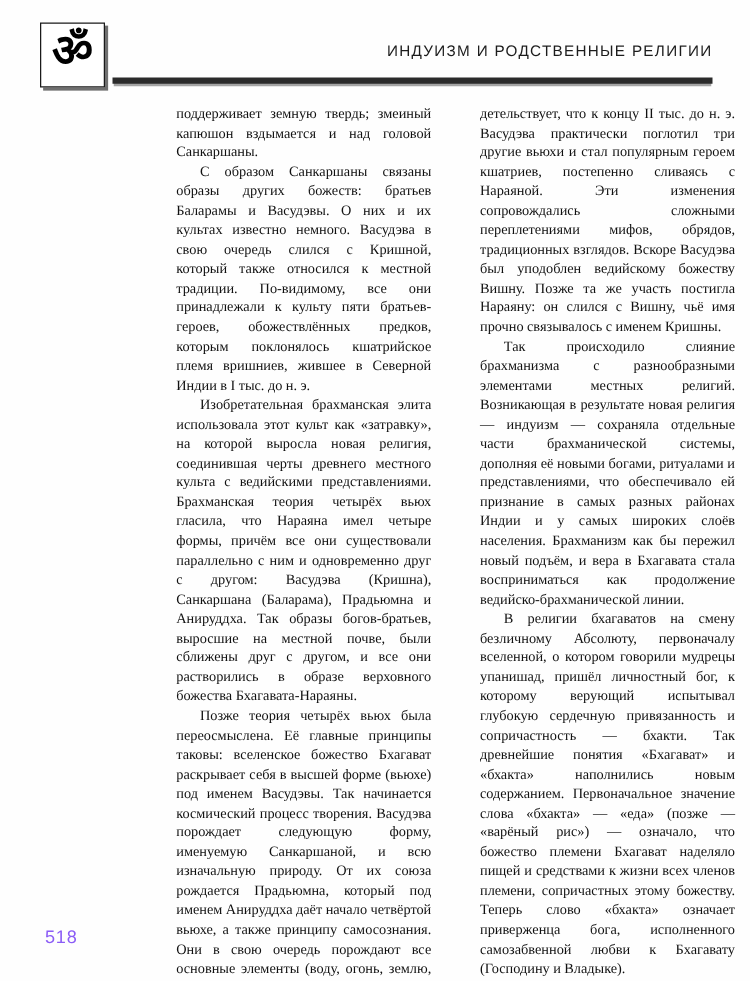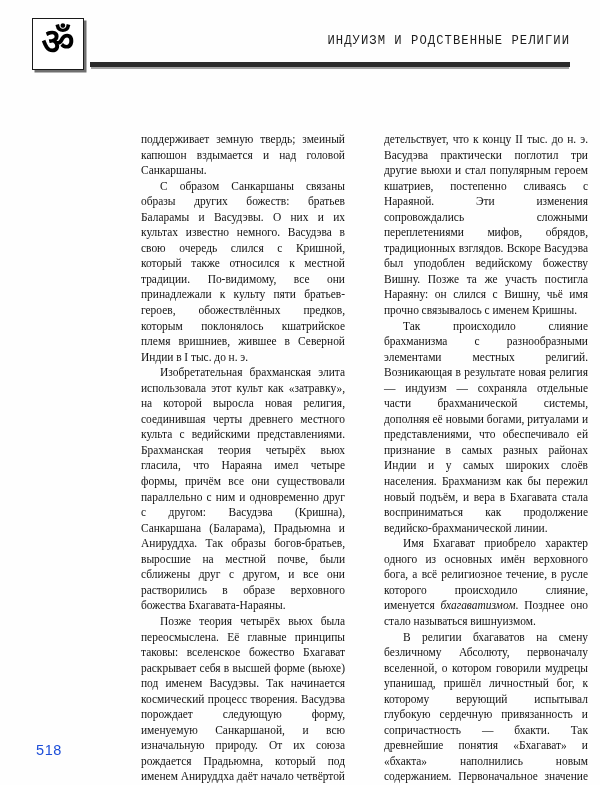"ИНДУИЗМ И РОДСТВЕННЫЕ РЕЛИГИИ" .head-title { font-family: Liberation Mono, monospace -> Liberation Sans, sans-serif }
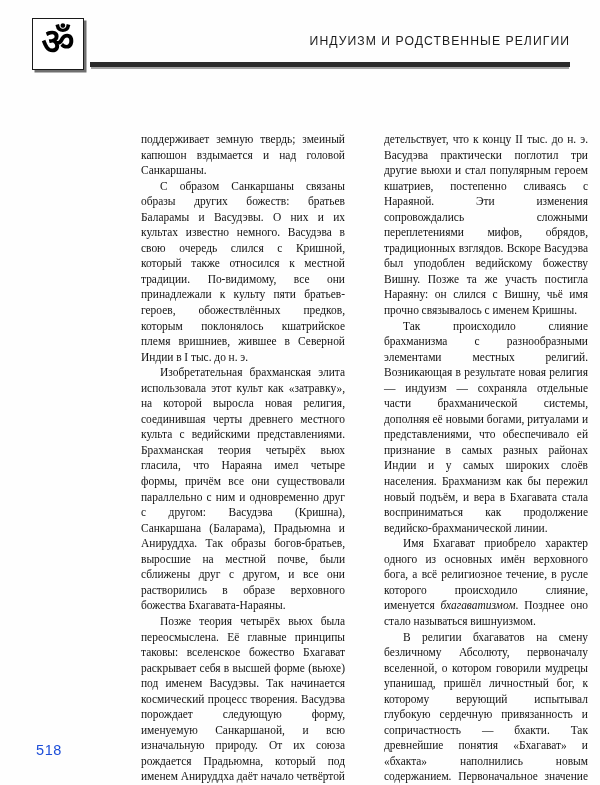"поддерживает земную твердь; змеиный" .body-area { margin-top: 48px -> none }
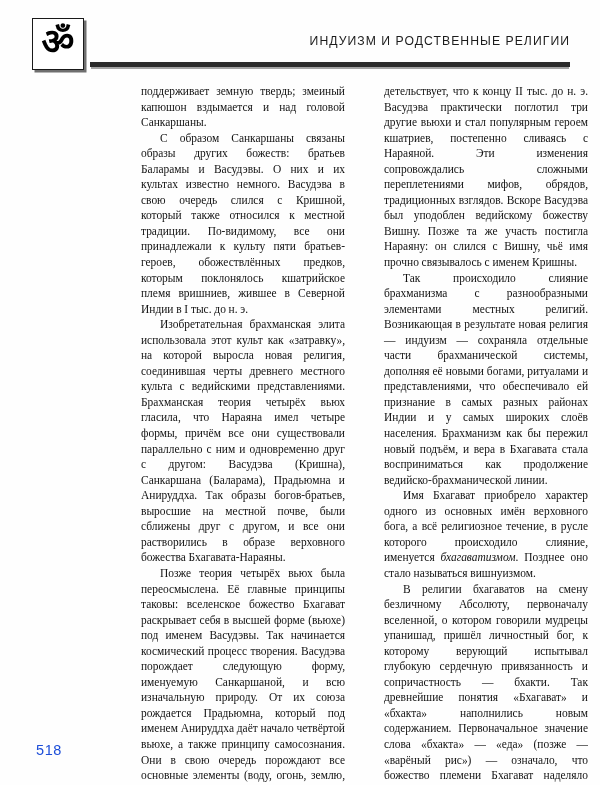"Имя Бхагават приобрело характер одного" p { html: <p><span>Имя Бхагават приобрело характер одного из основных имён верховного бога, а всё религиозное течение, в русле которого происходило слияние, именуется </span><i>бхагаватизмом</i><span>. Позднее оно стало называться вишнуизмом.</span></p> -> none }
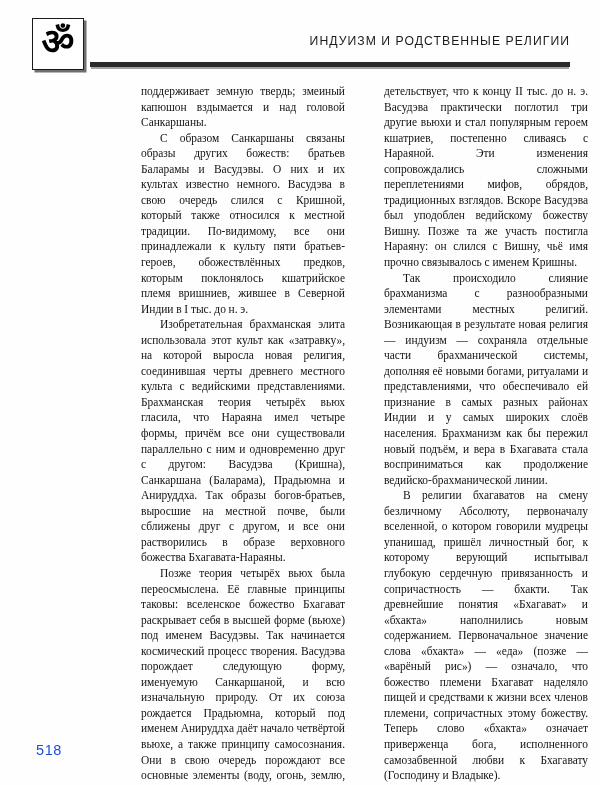"518" .folio { color: #1d4ed8 -> #8b5cf6 }
